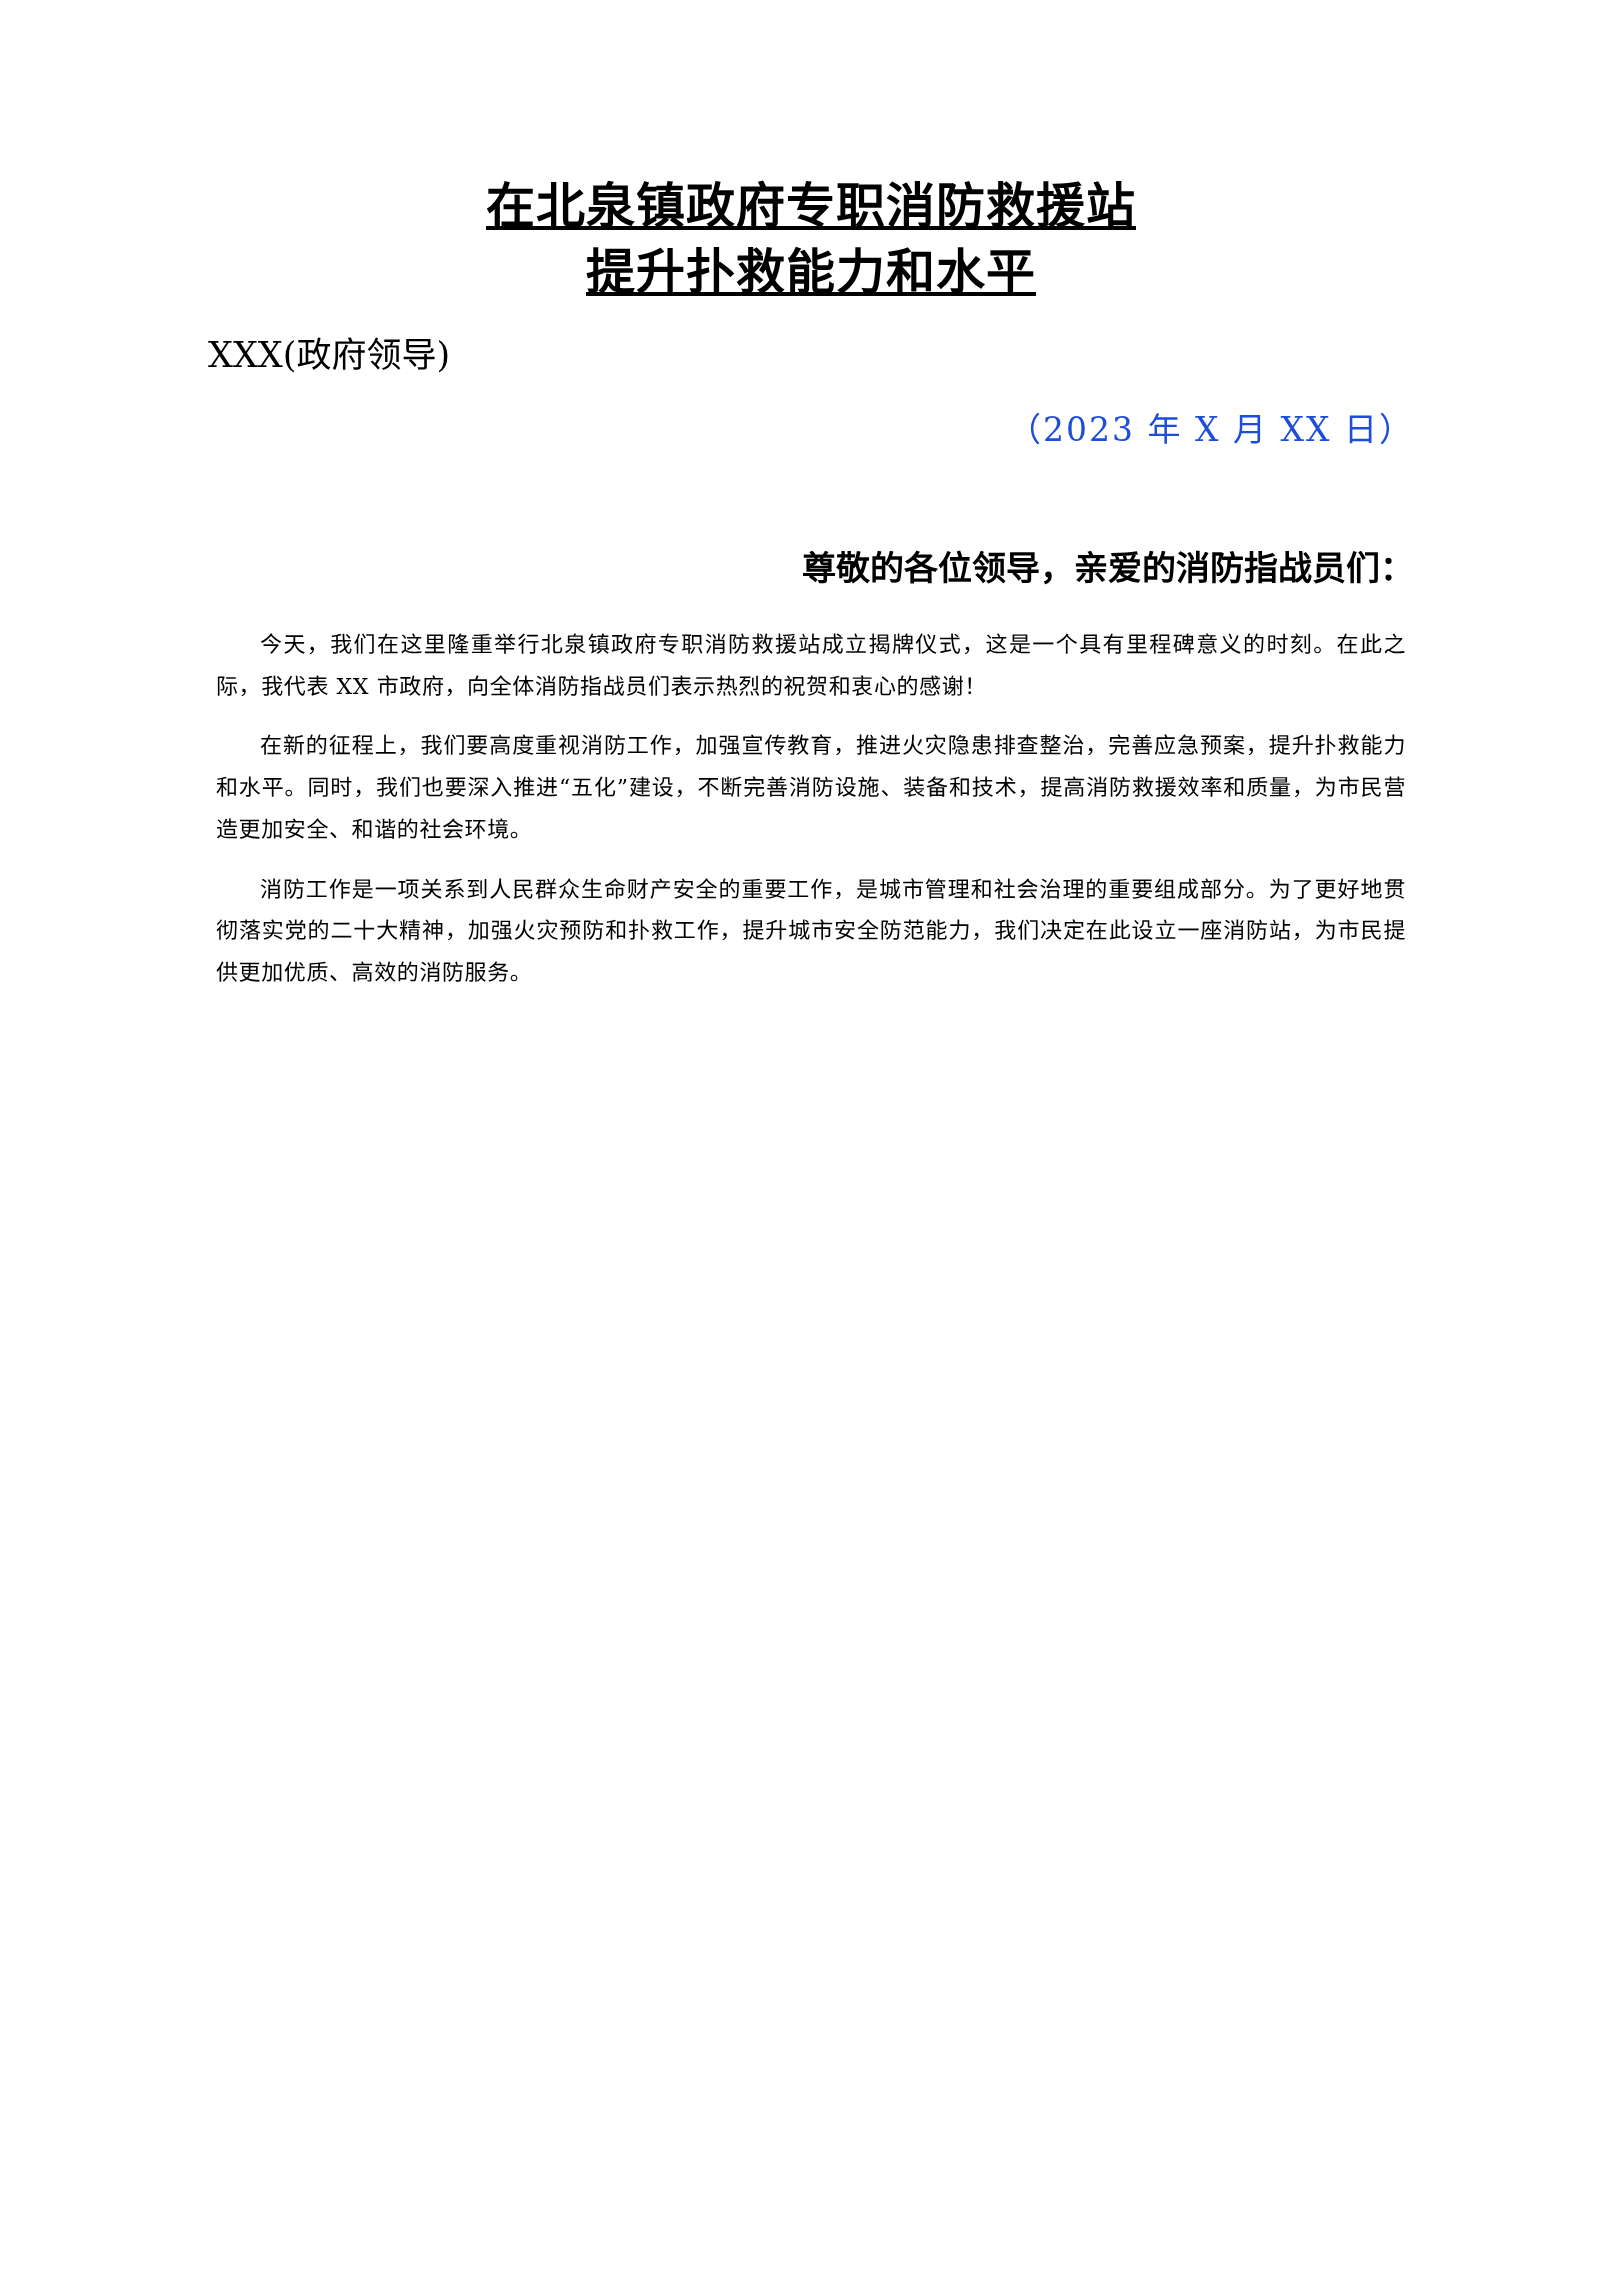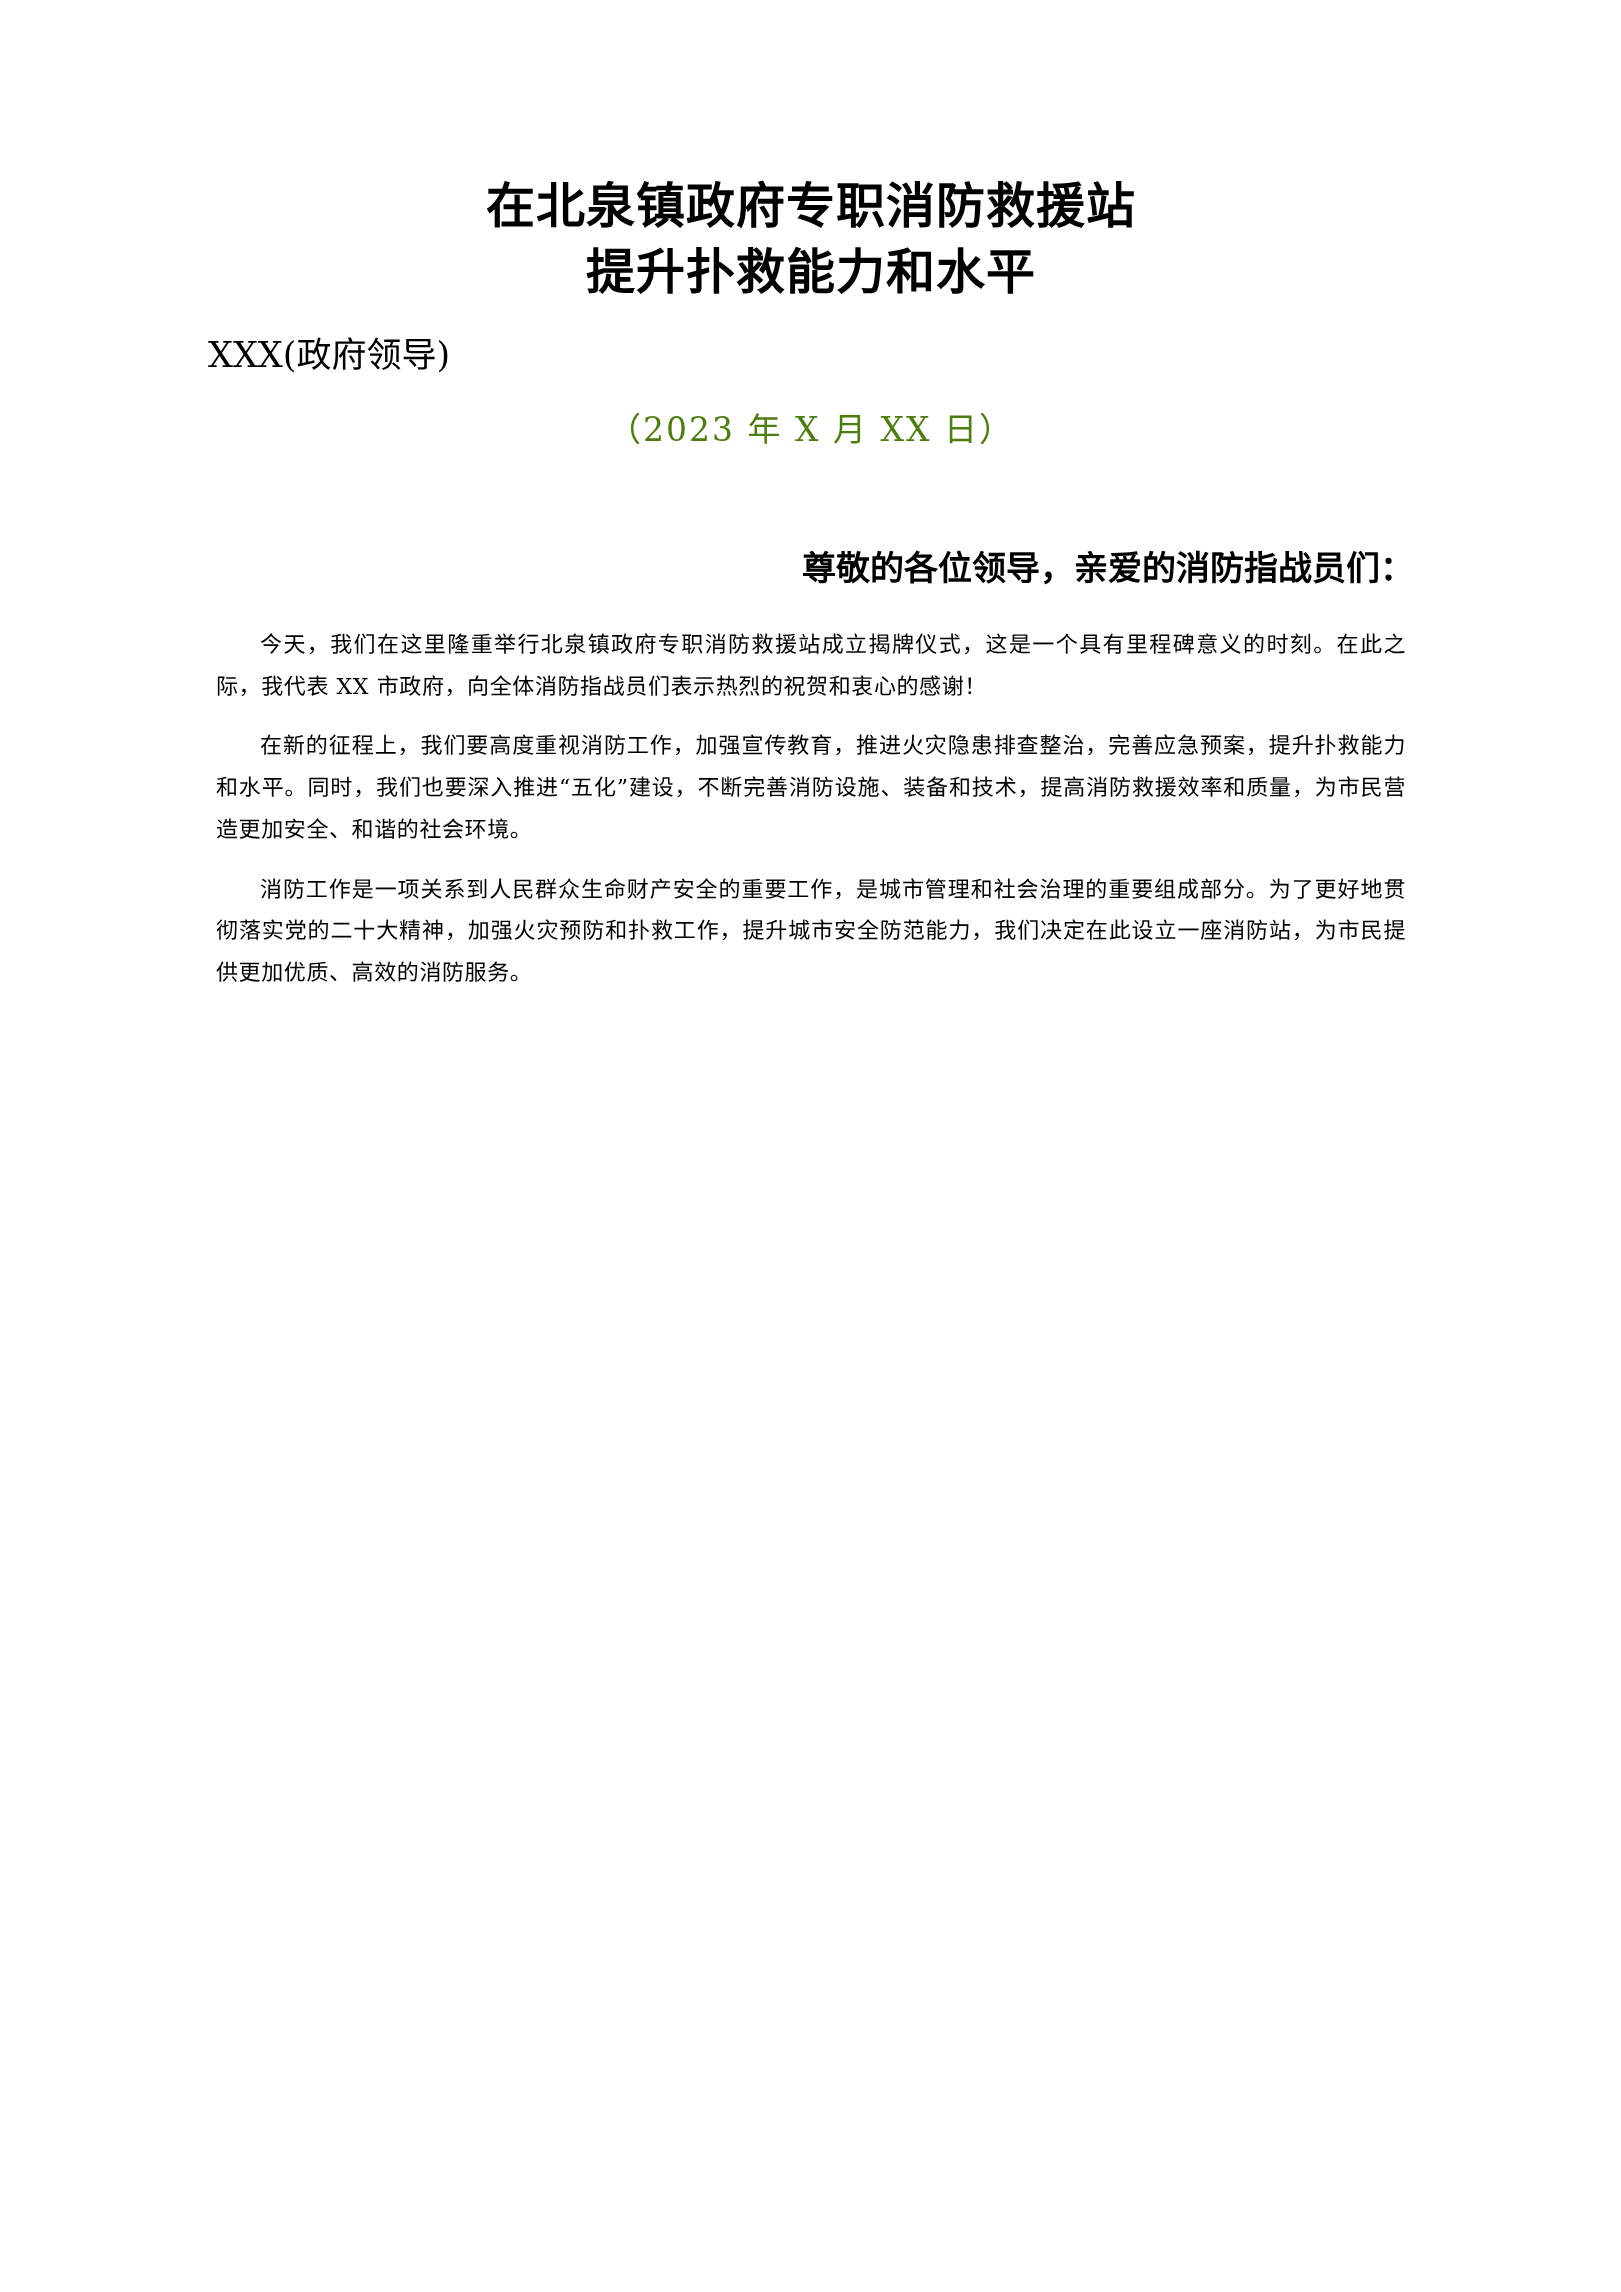"在北泉镇政府专职消防救援站" .title-line { text-decoration: none -> underline }
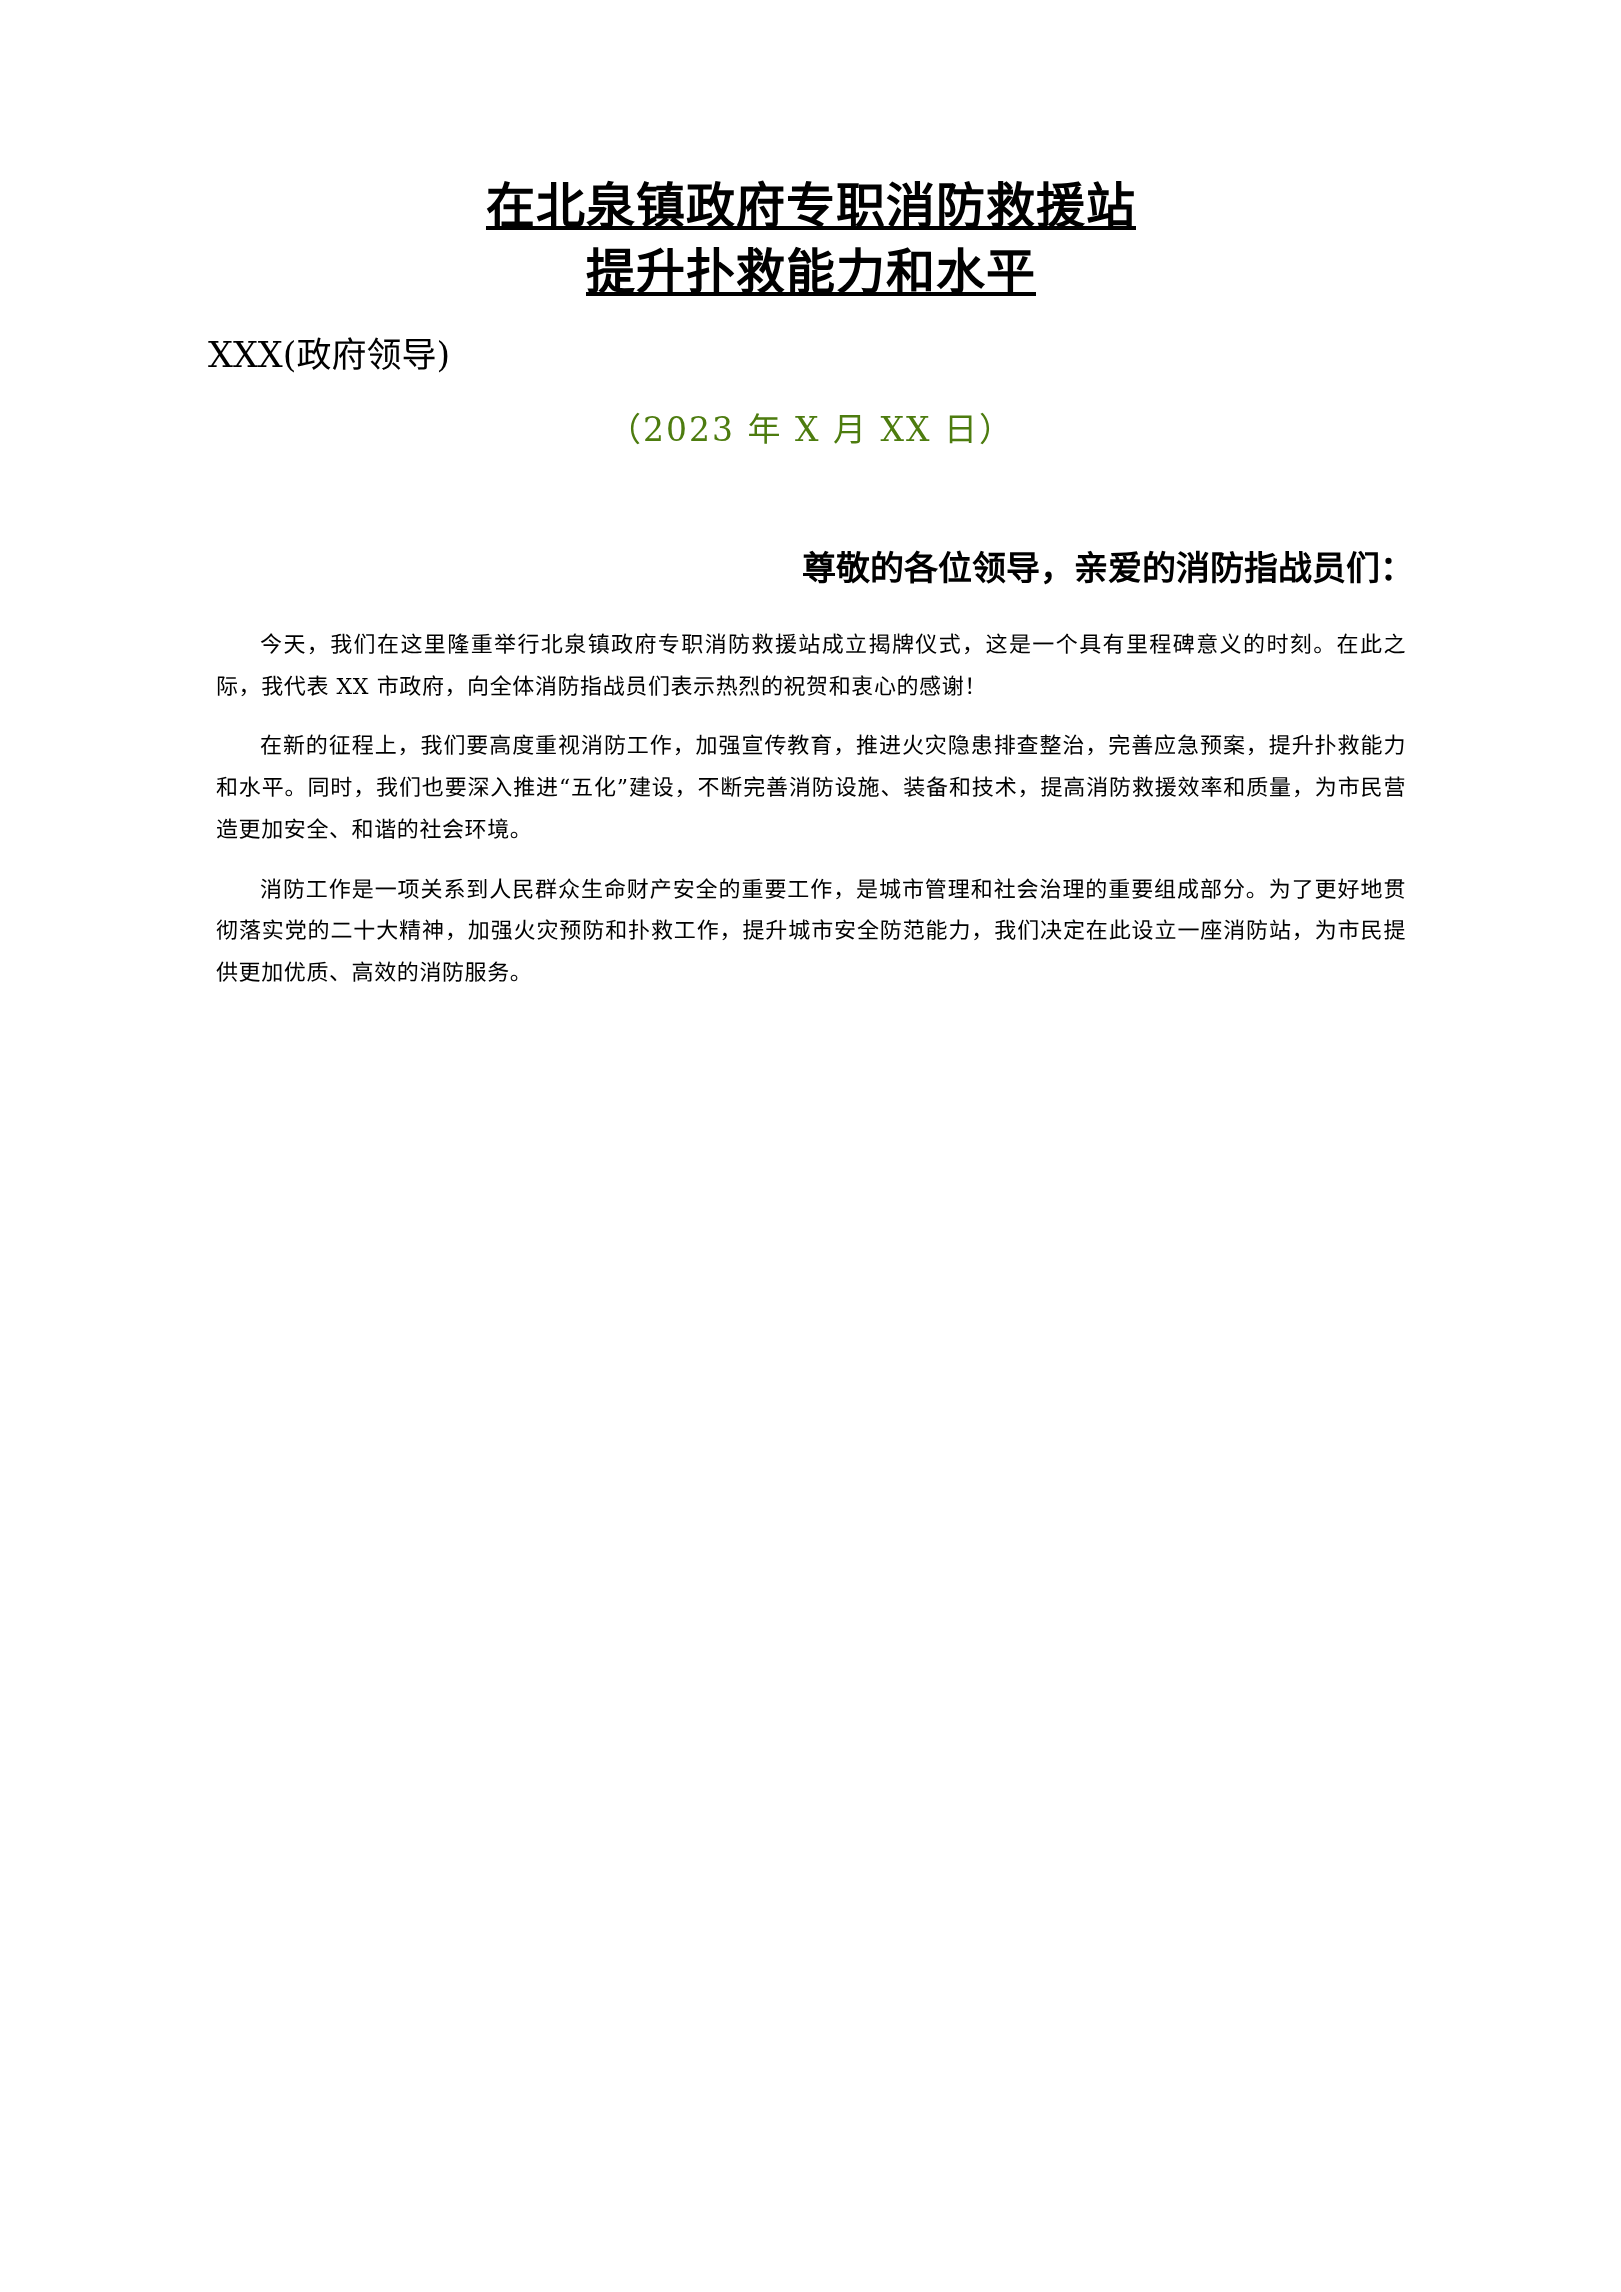"（2023 年 X 月 XX" .doc-date { color: #4d7c0f -> #1d4ed8; text-align: center -> right }
